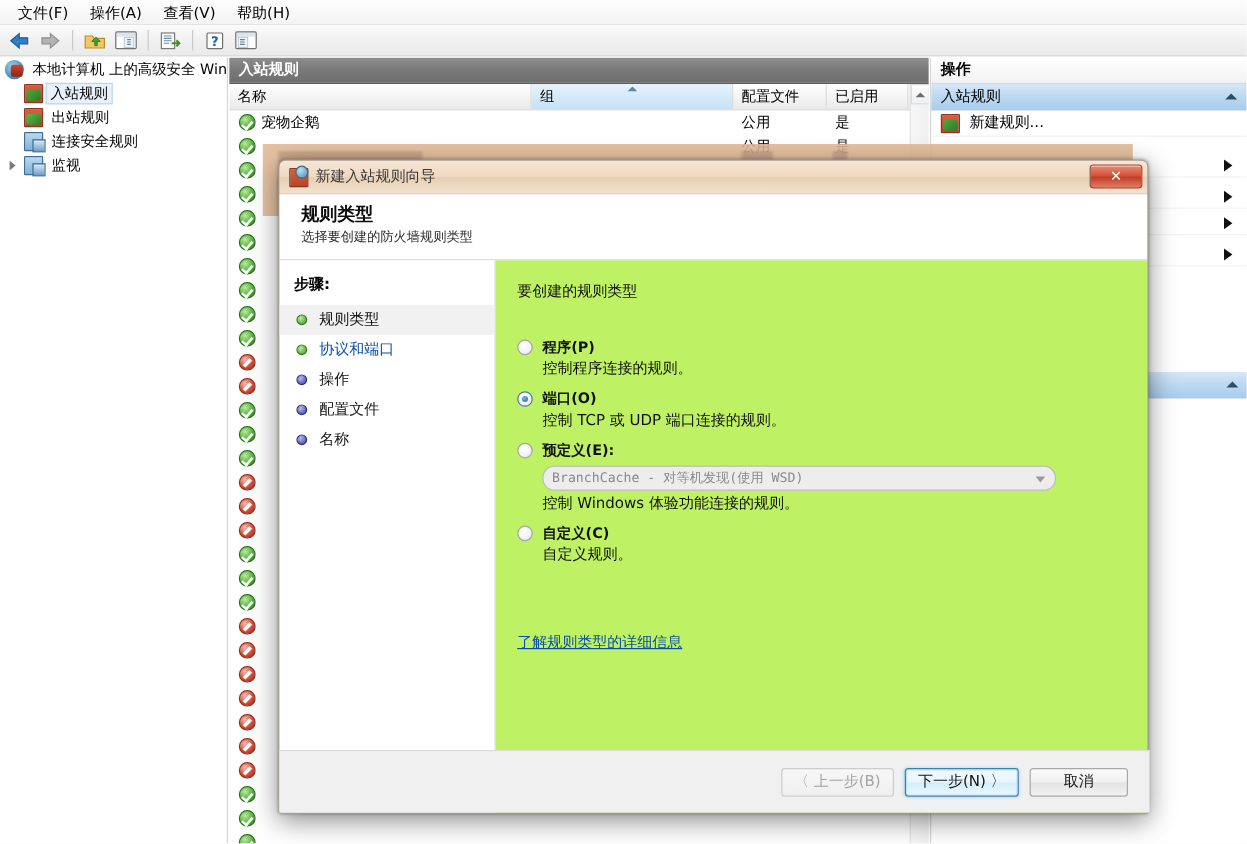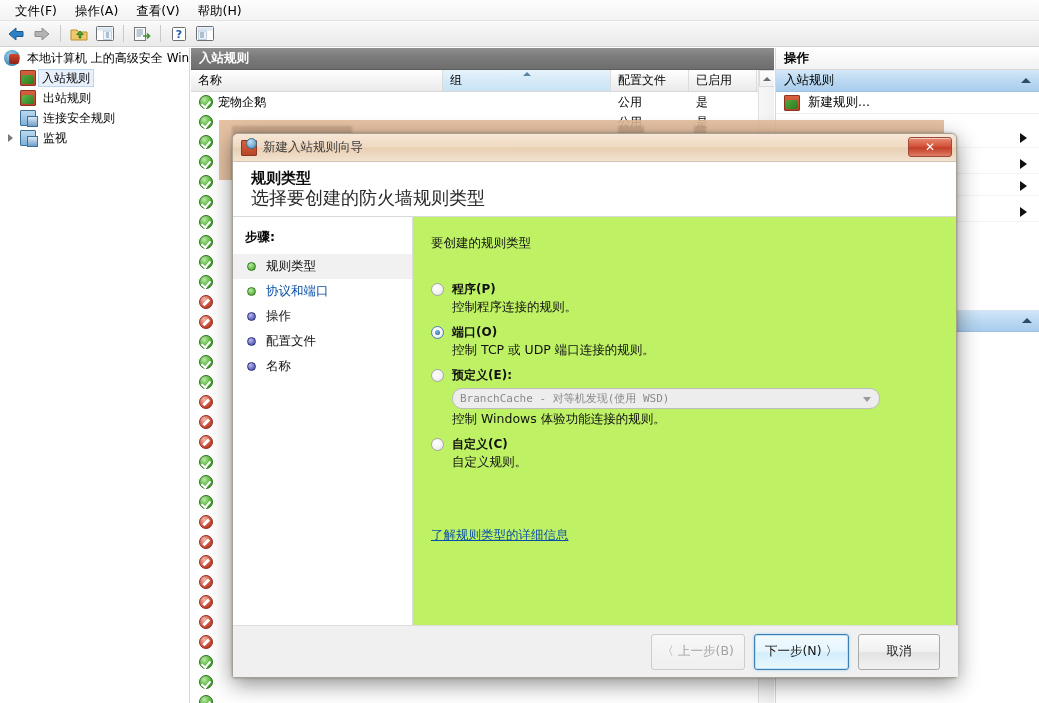"选择要创建的防火墙规则类型" .dlg-h2 { font-size: 18px -> 11px }
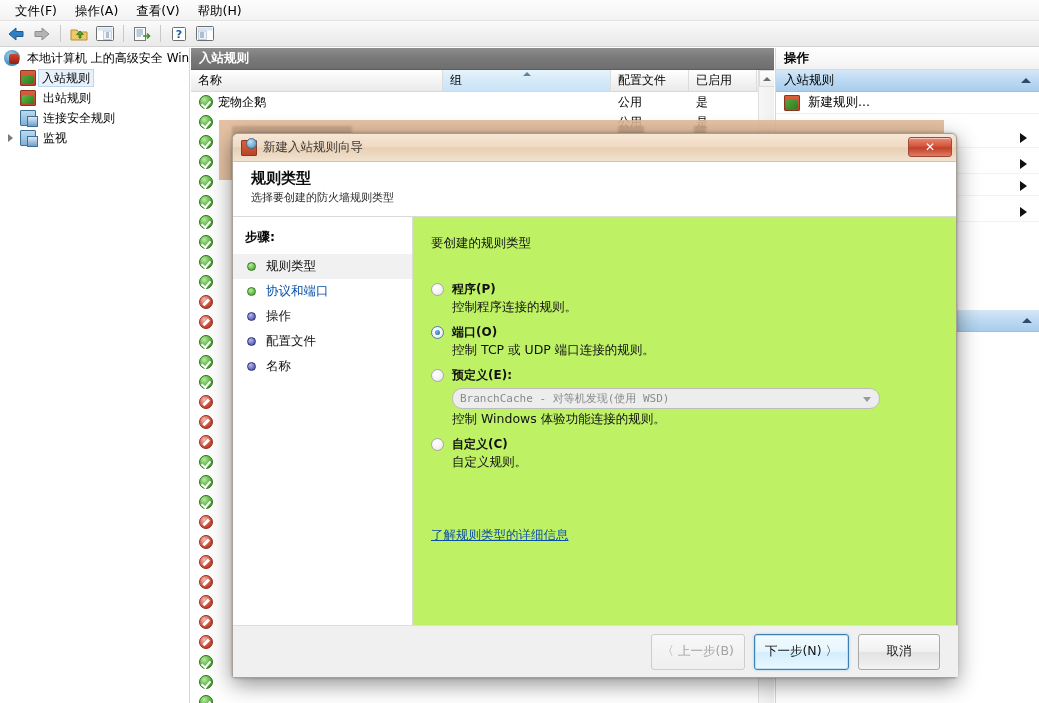"〈 上一步(B)" .btn { height: 36px -> 24px }
